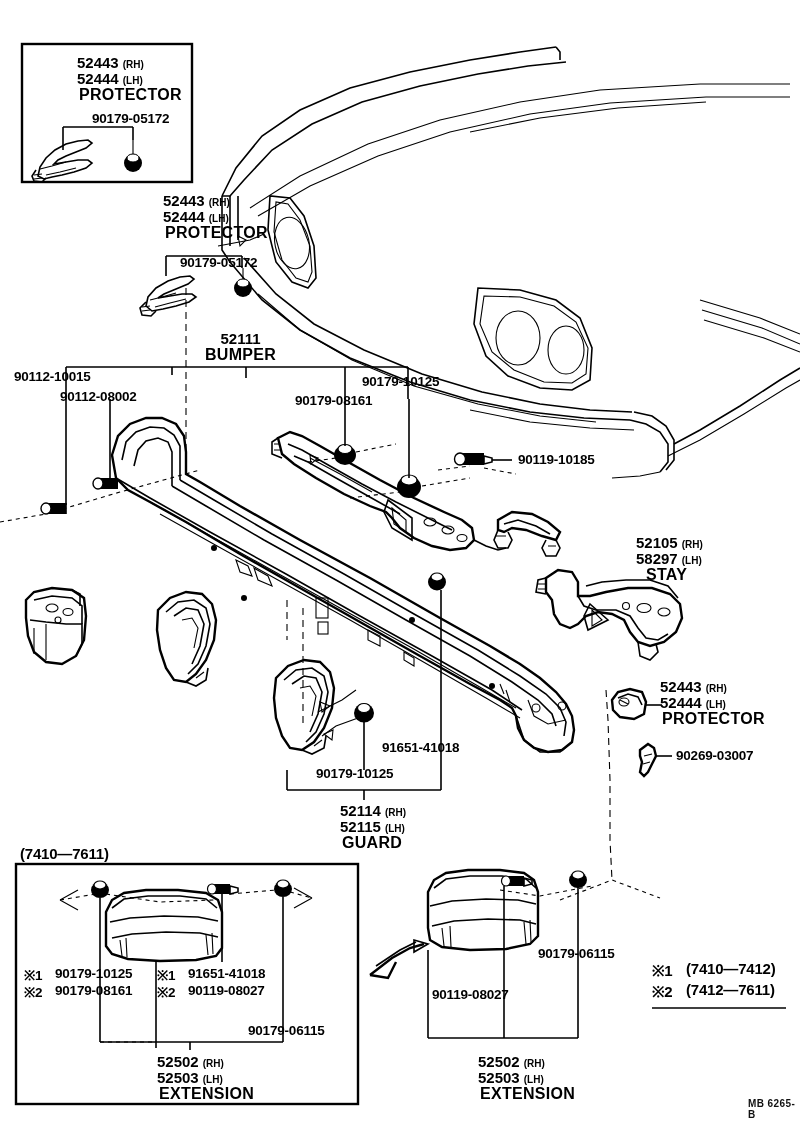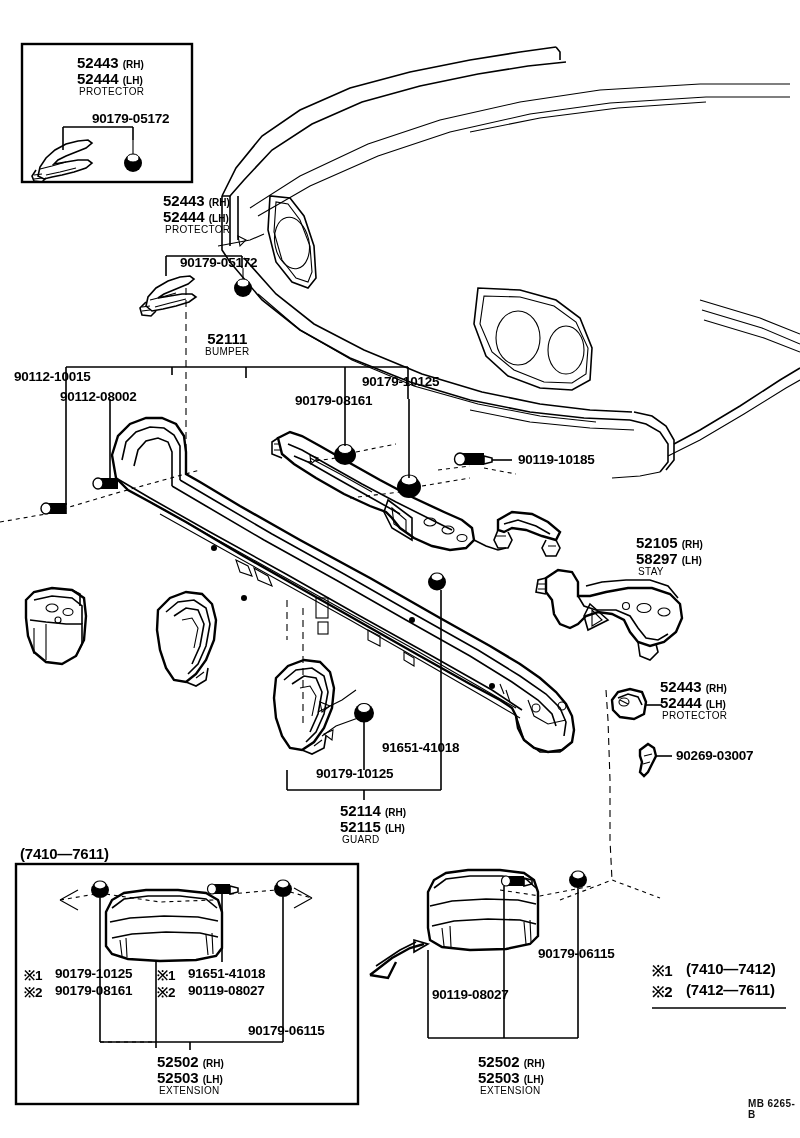"PROTECTOR" .sub { font-size: 10px -> 16px; font-weight: normal -> bold }
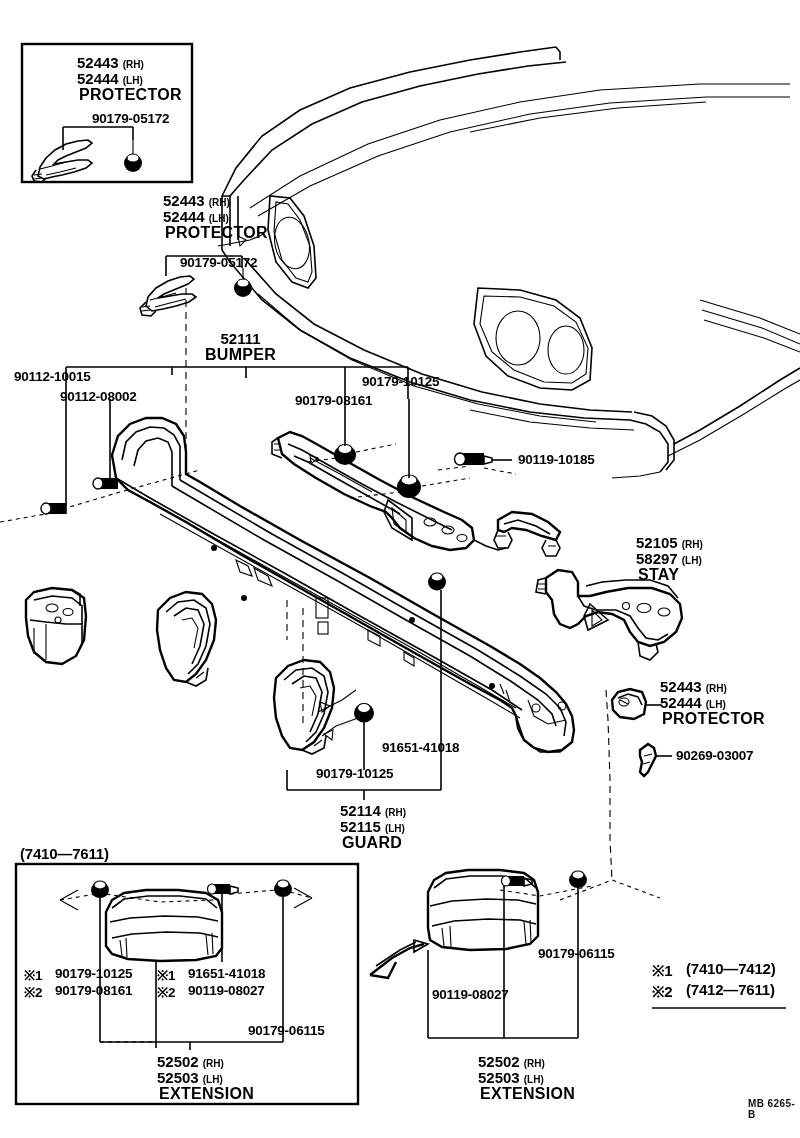"STAY" span.sub { margin-left: 2px -> 10px }
